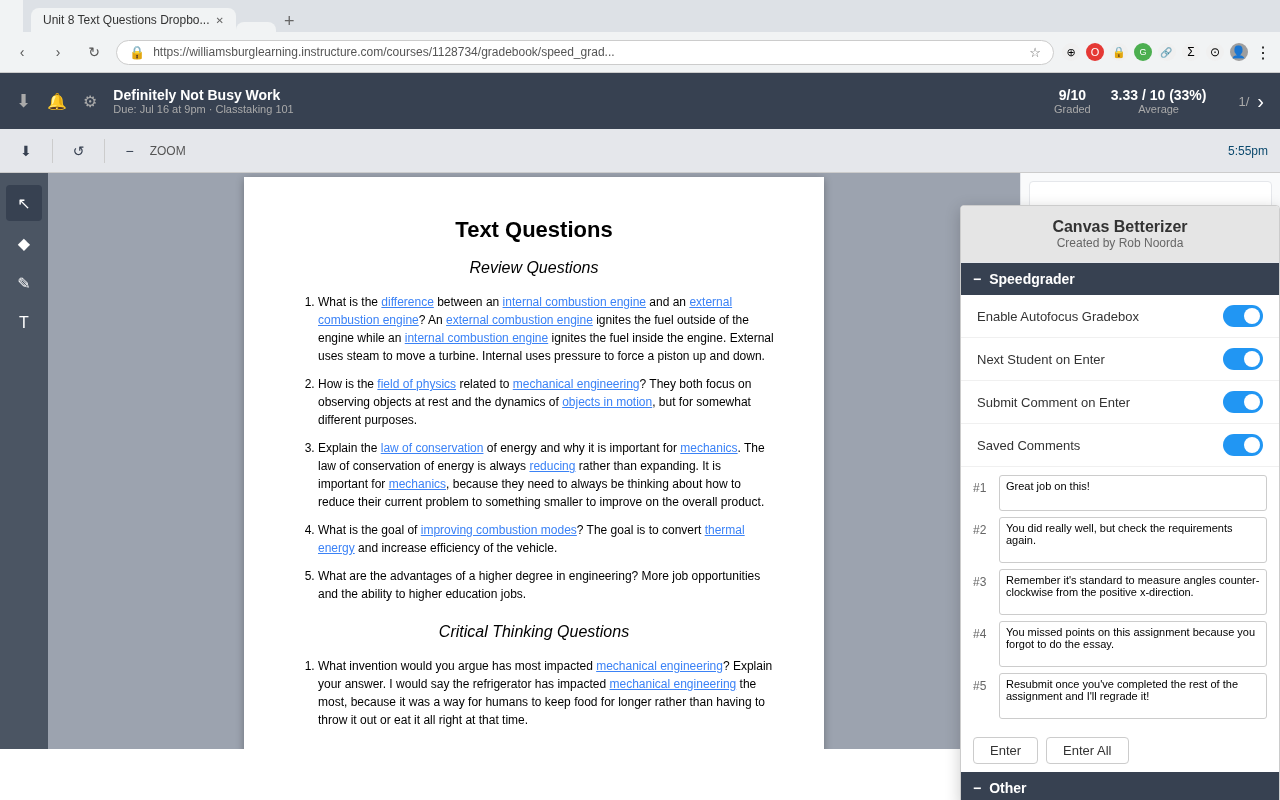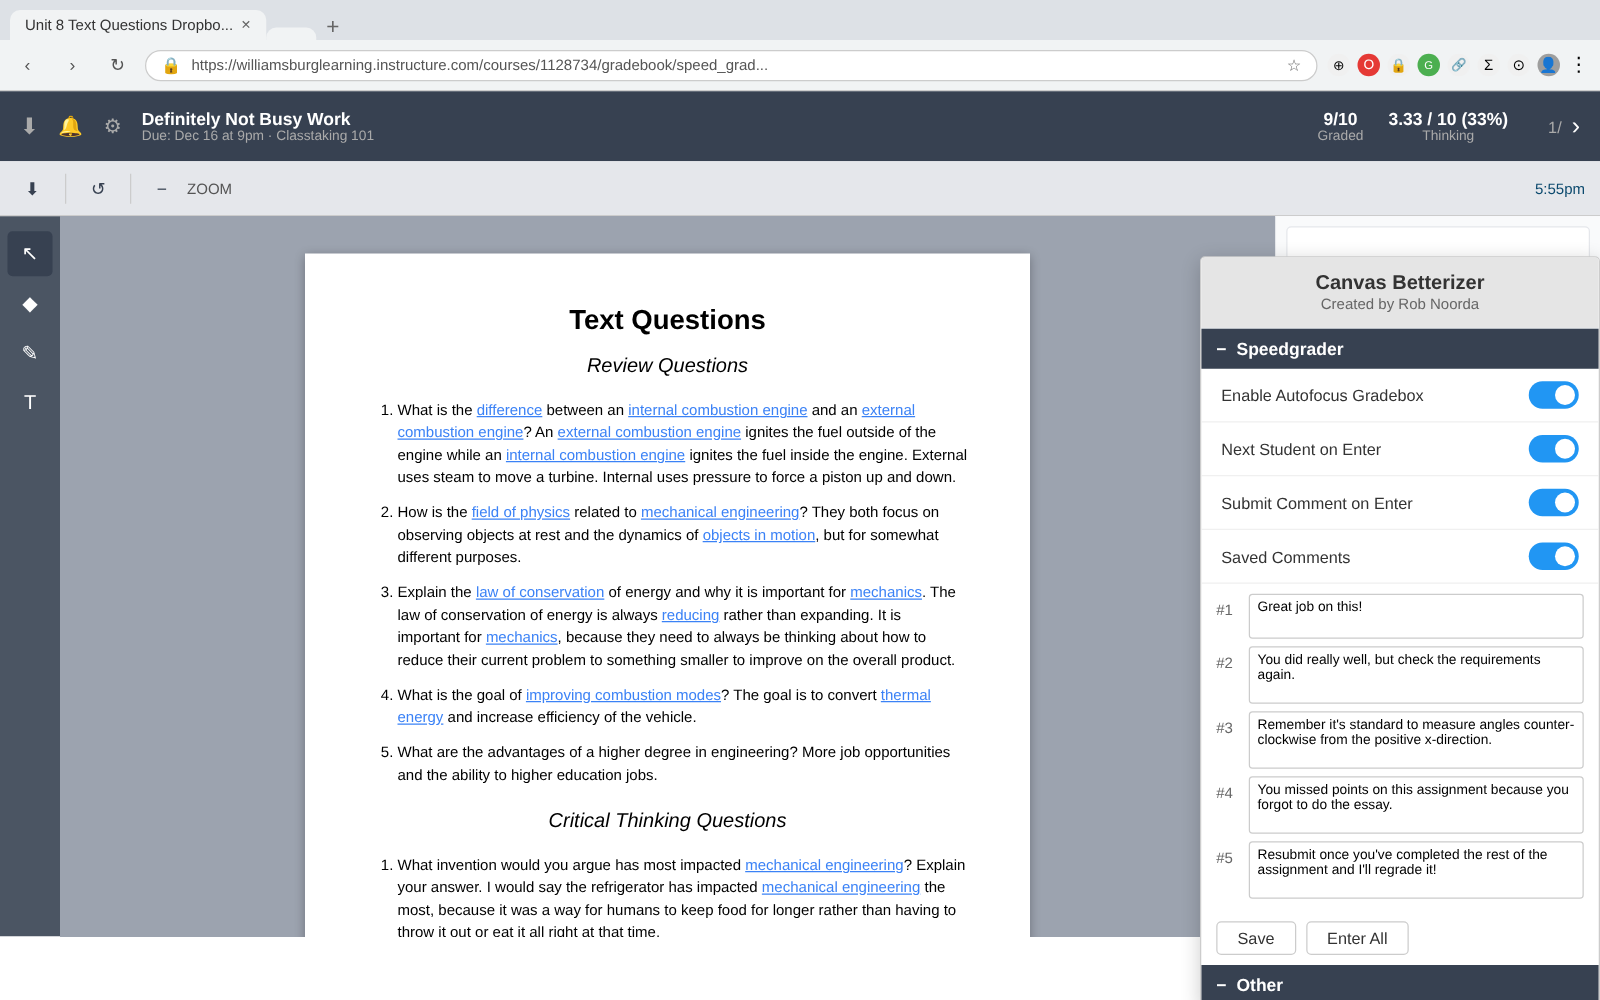"Unit 8 Text Questions Dropbo..." .browser-tabs { margin-left: none -> 23px }
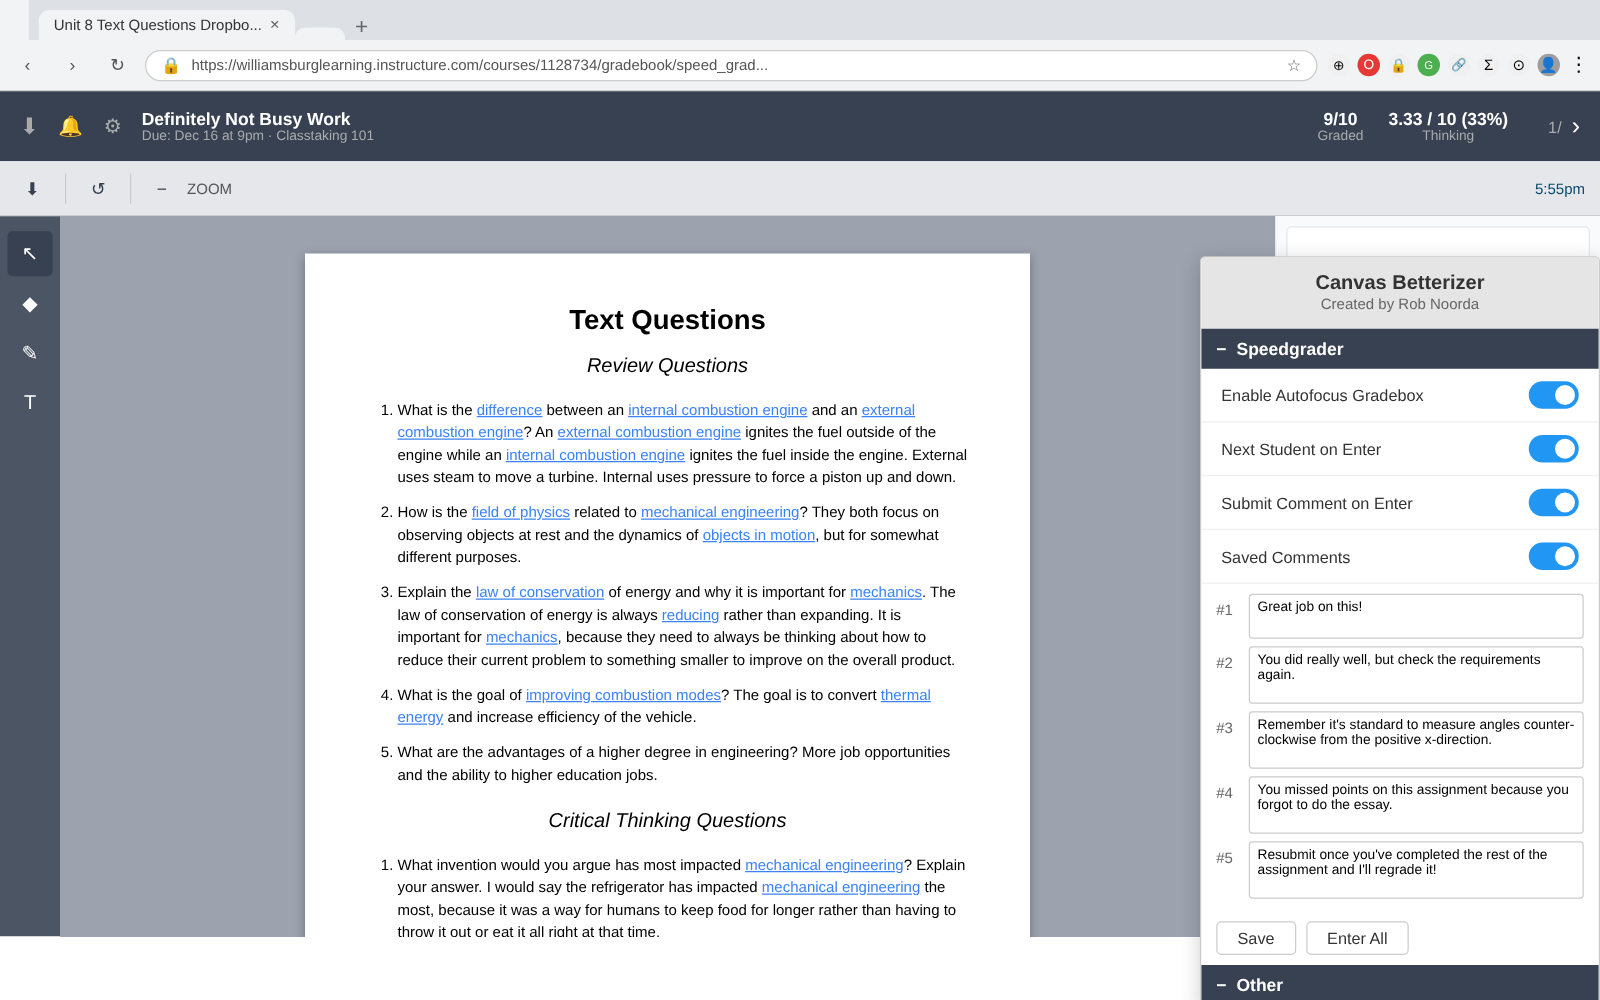"Due: Dec 16 at 9pm" div.sg-due { text: Dec -> Jul }
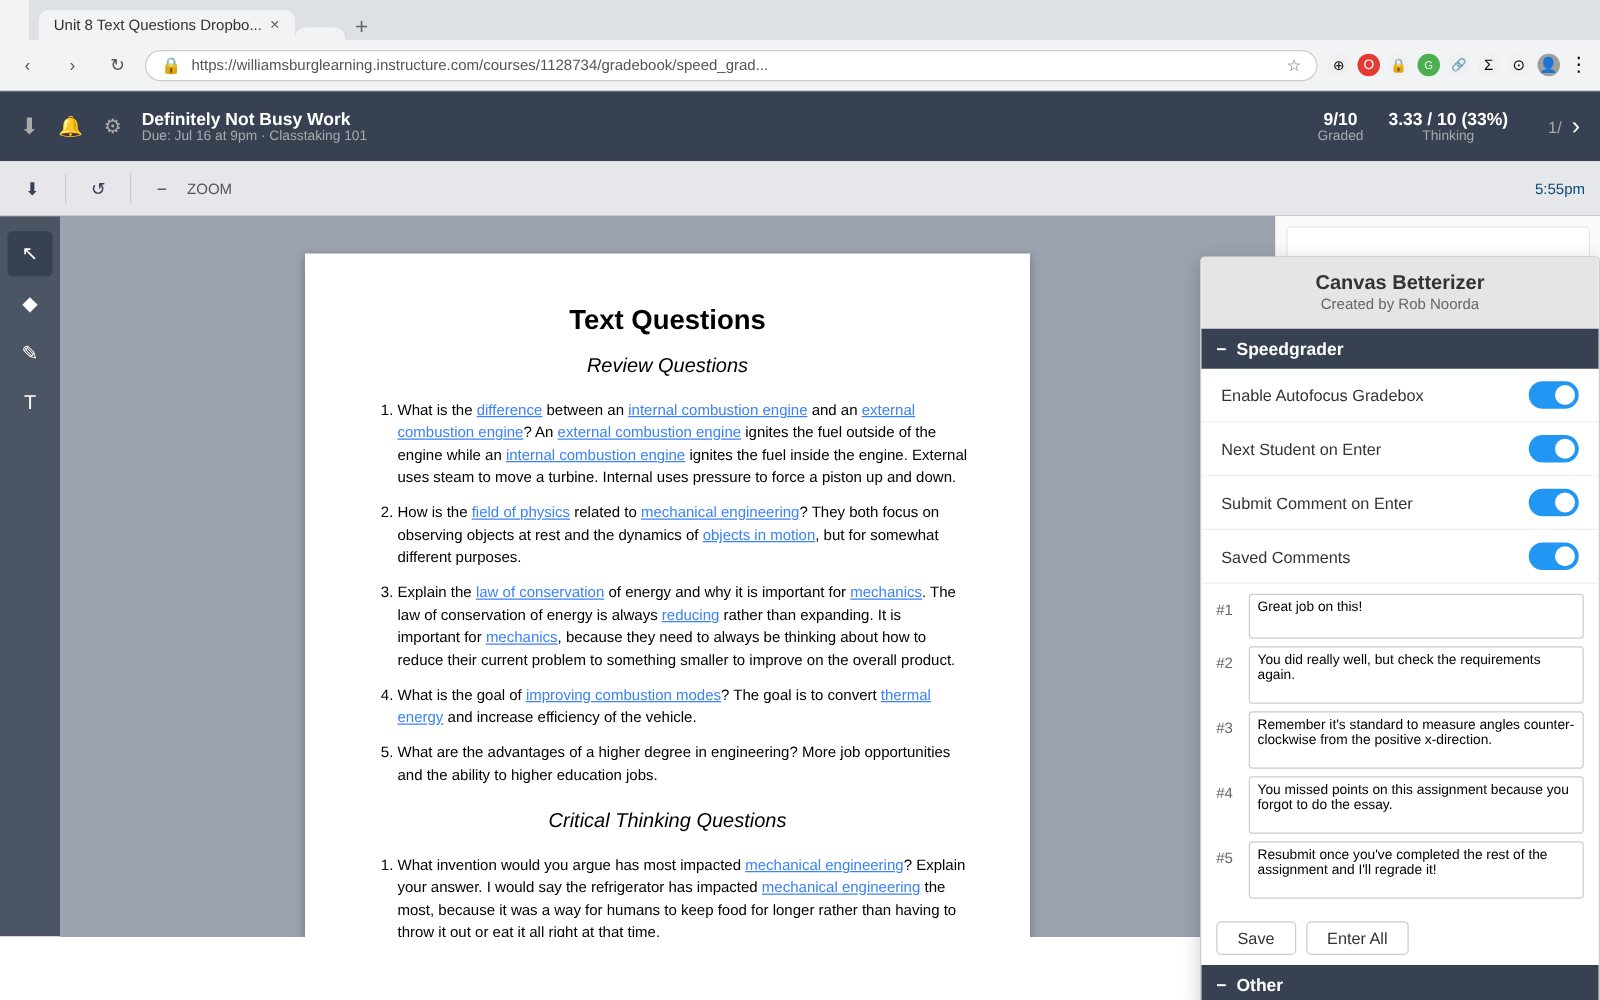"Thinking" div.sg-grade-label { text: Thinking -> Average }
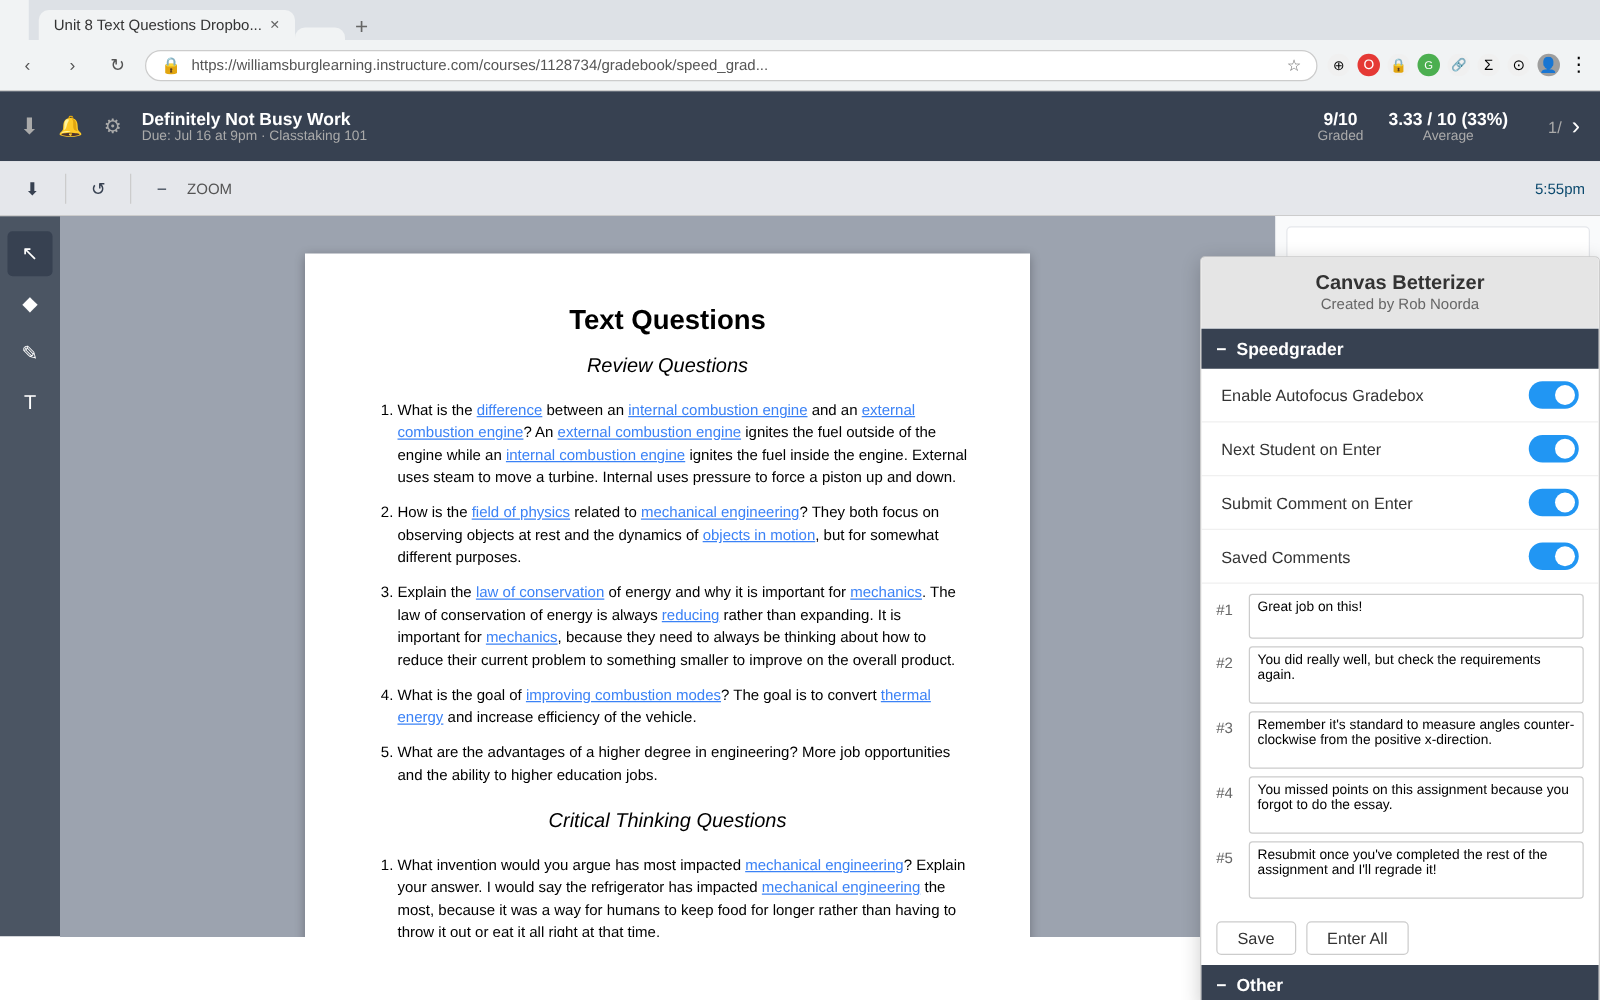"Text Questions" .doc-area { padding: 30px -> 4px }
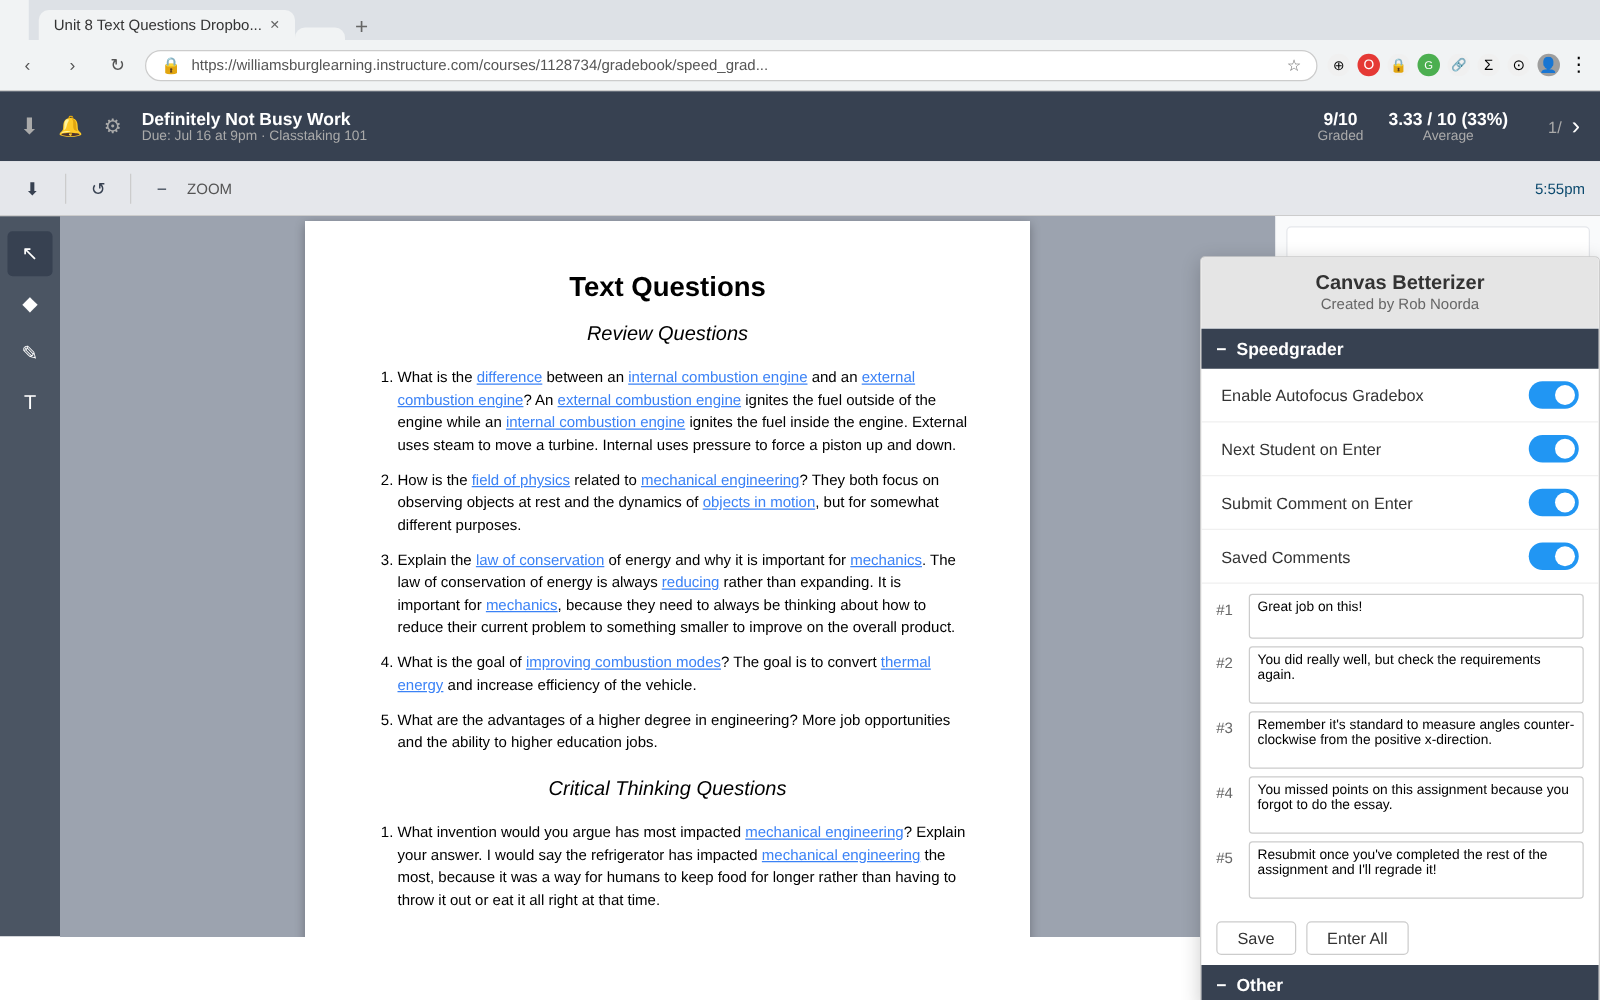"Save" button.btn-save { text: Save -> Enter }
